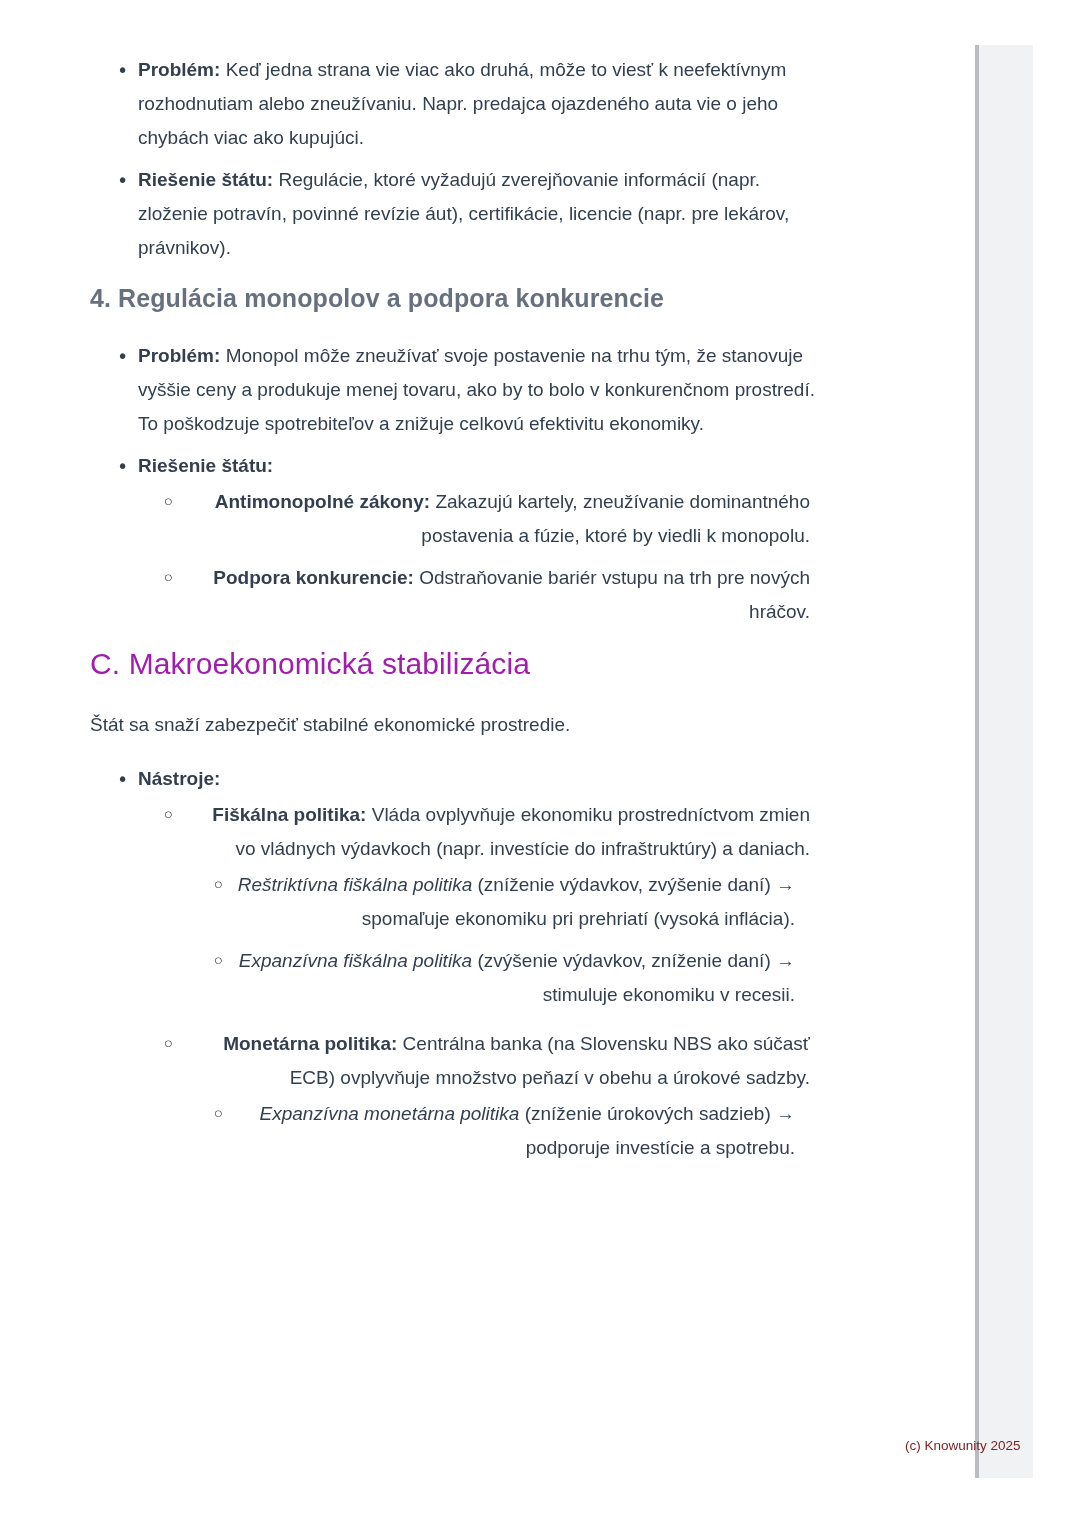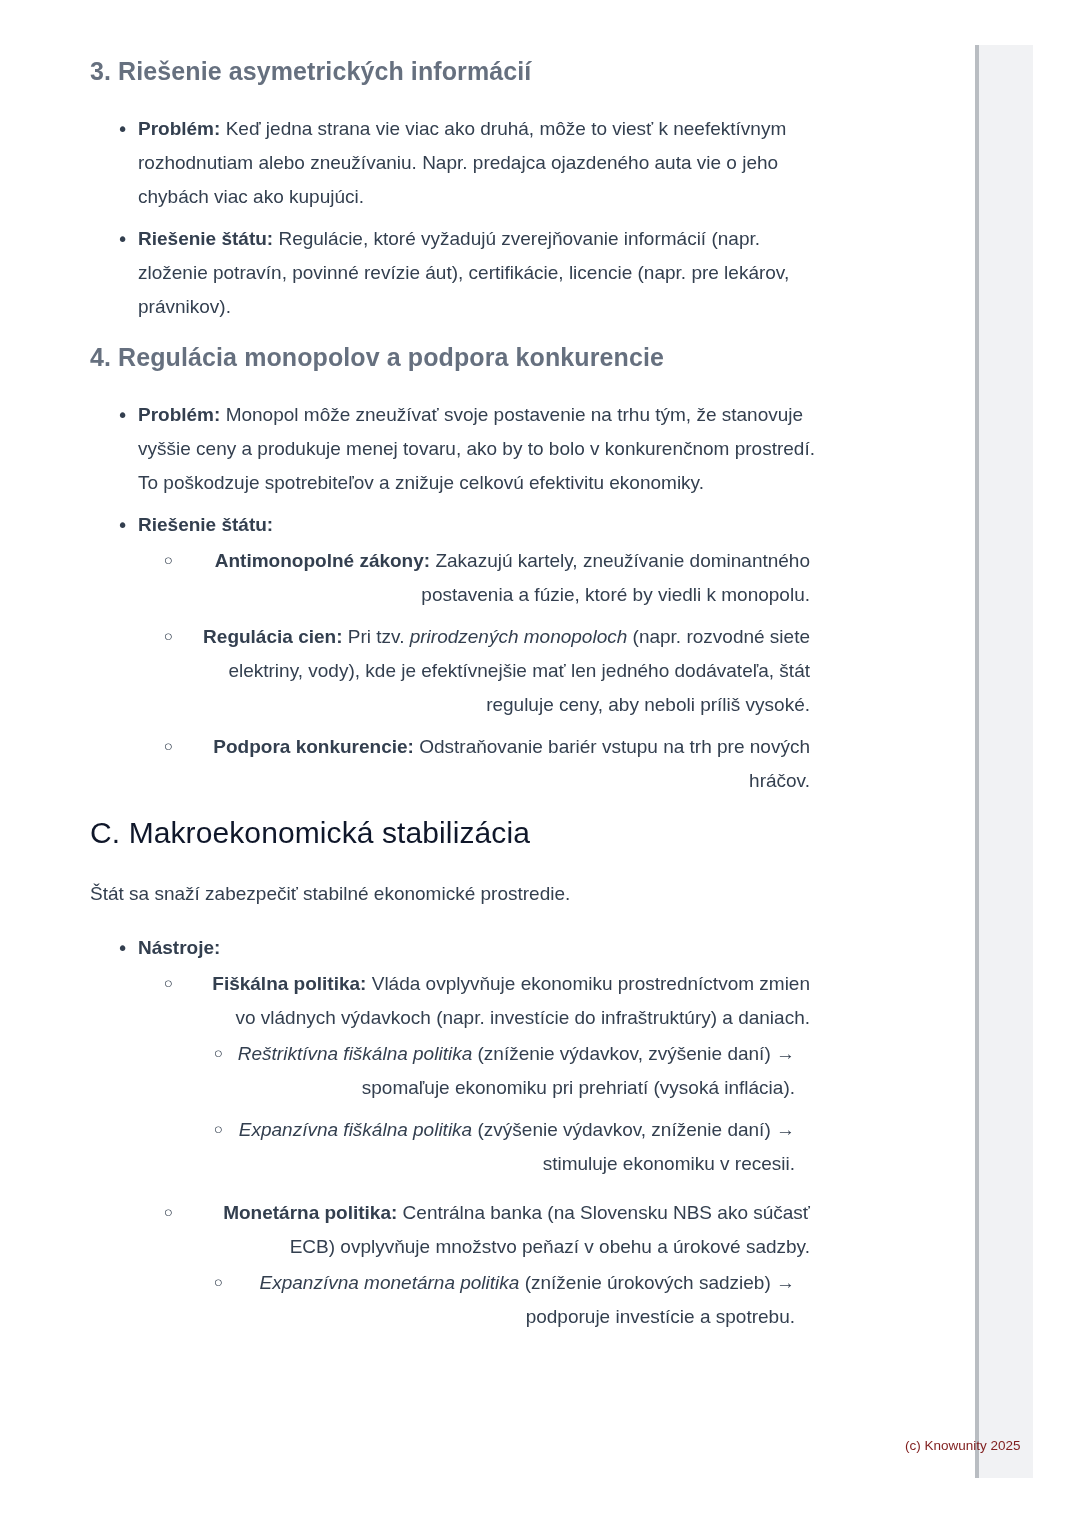"3. Riešenie asymetrických informácií" h3 { html: <h3>3. Riešenie asymetrických informácií</h3> -> none }
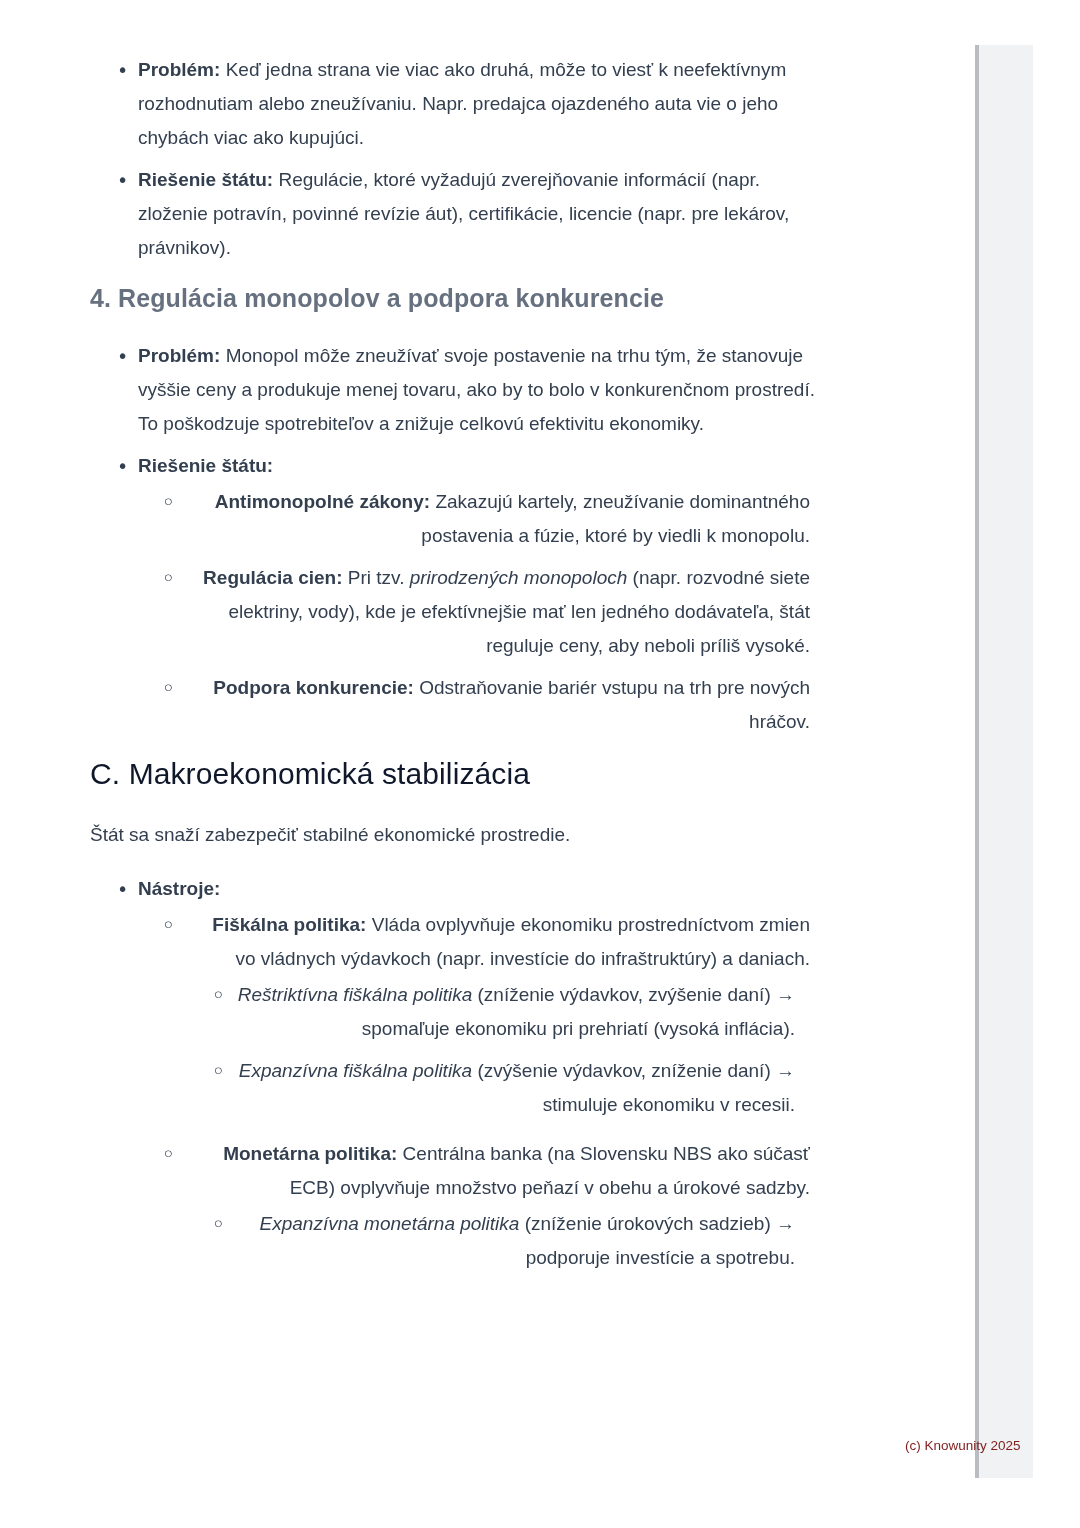"Regulácia cien: Pri tzv. prirodzených" li { html: <li><span>Regulácia cien:</span><span> Pri tzv. </span><span>prirodzených monopoloch</span><span> (napr. rozvodné siete elektriny, vody), kde je efektívnejšie mať len jedného dodávateľa, štát reguluje ceny, aby neboli príliš vysoké.</span></li> -> none }
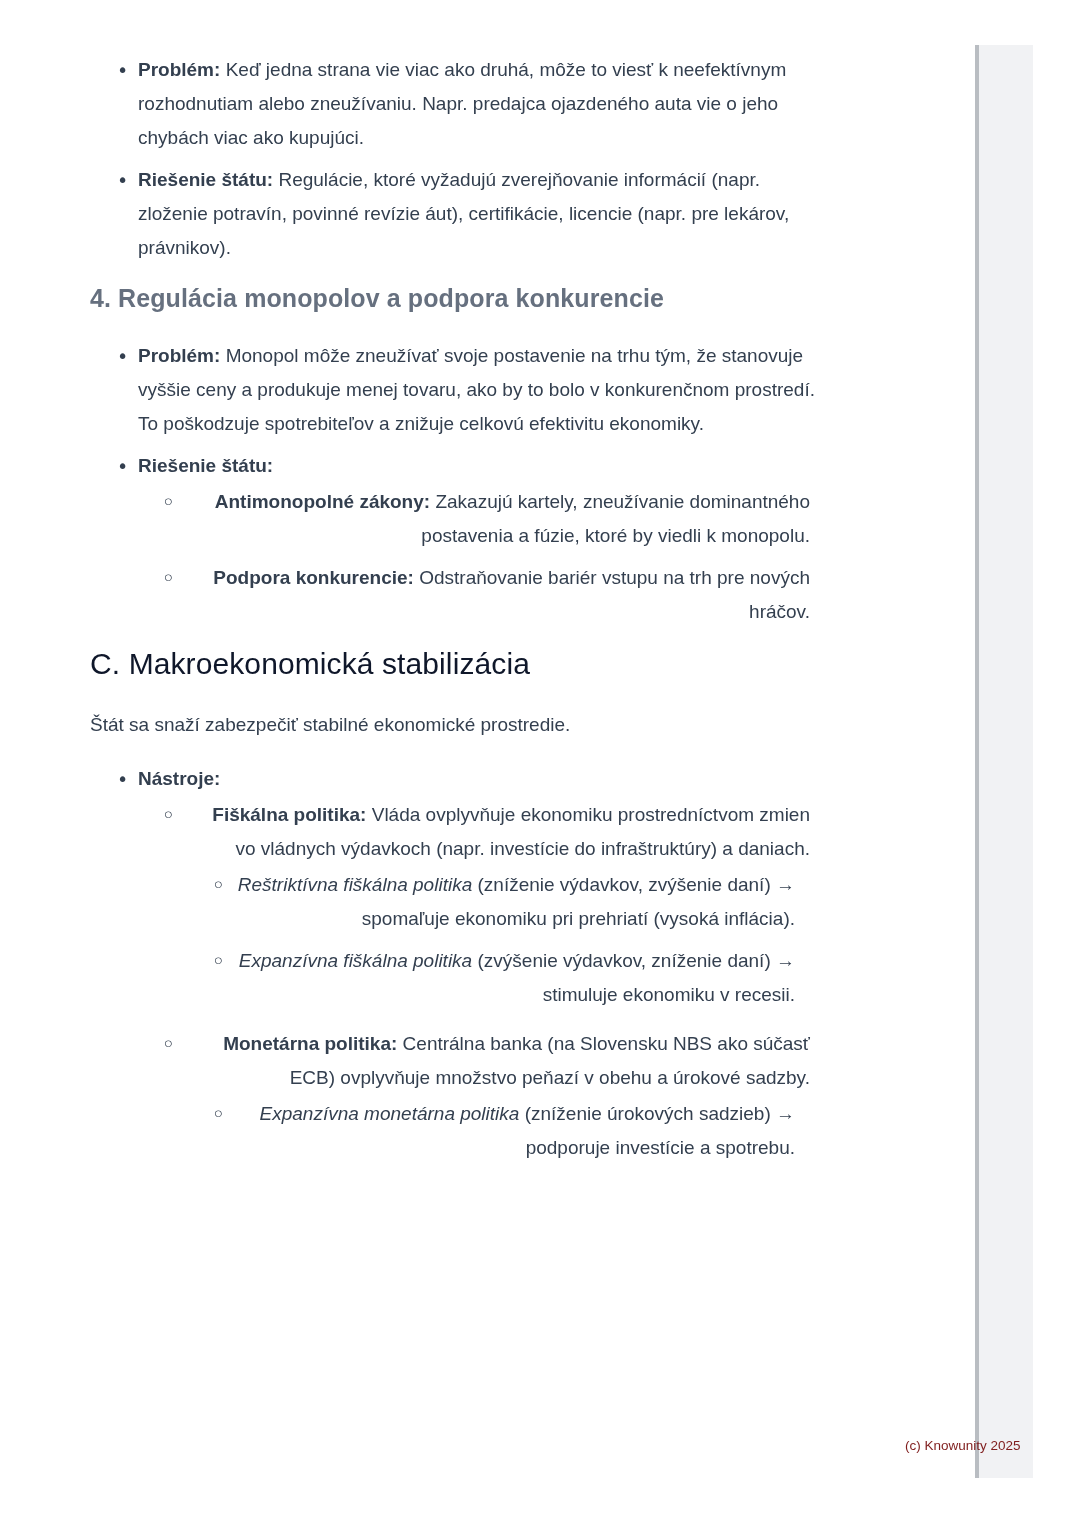"C. Makroekonomická stabilizácia" h2 { color: #0f172a -> #a21caf }
